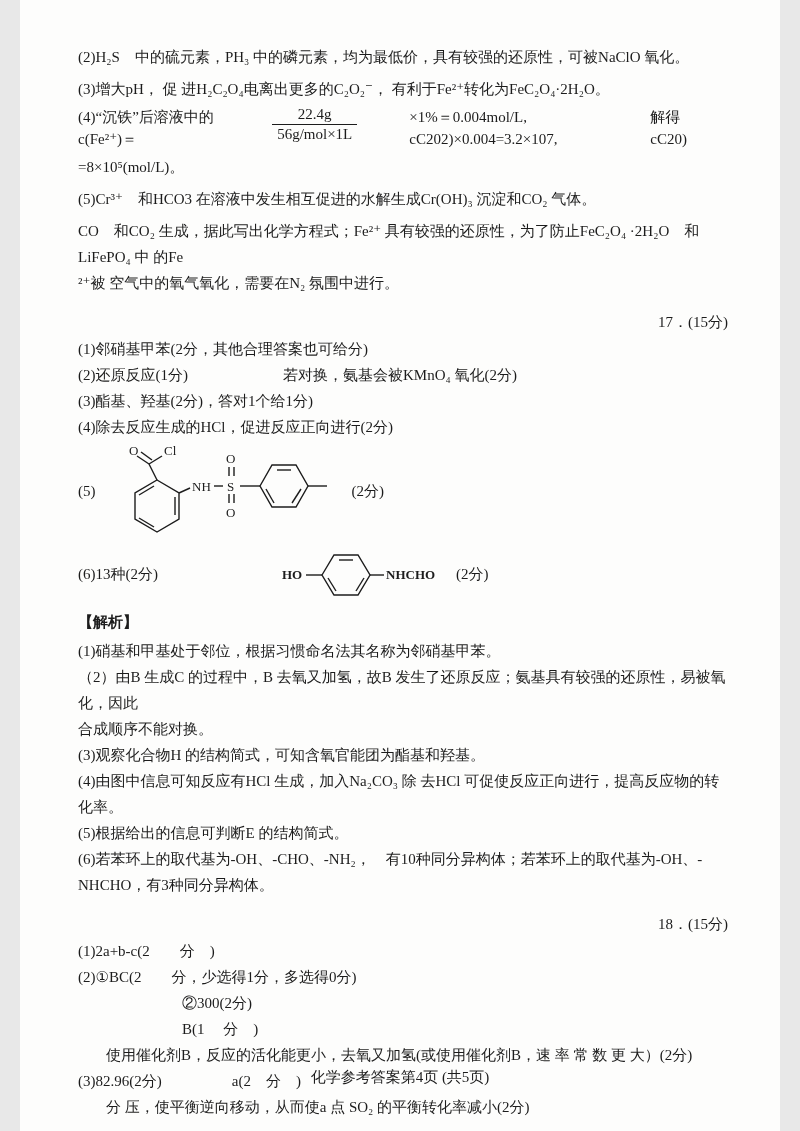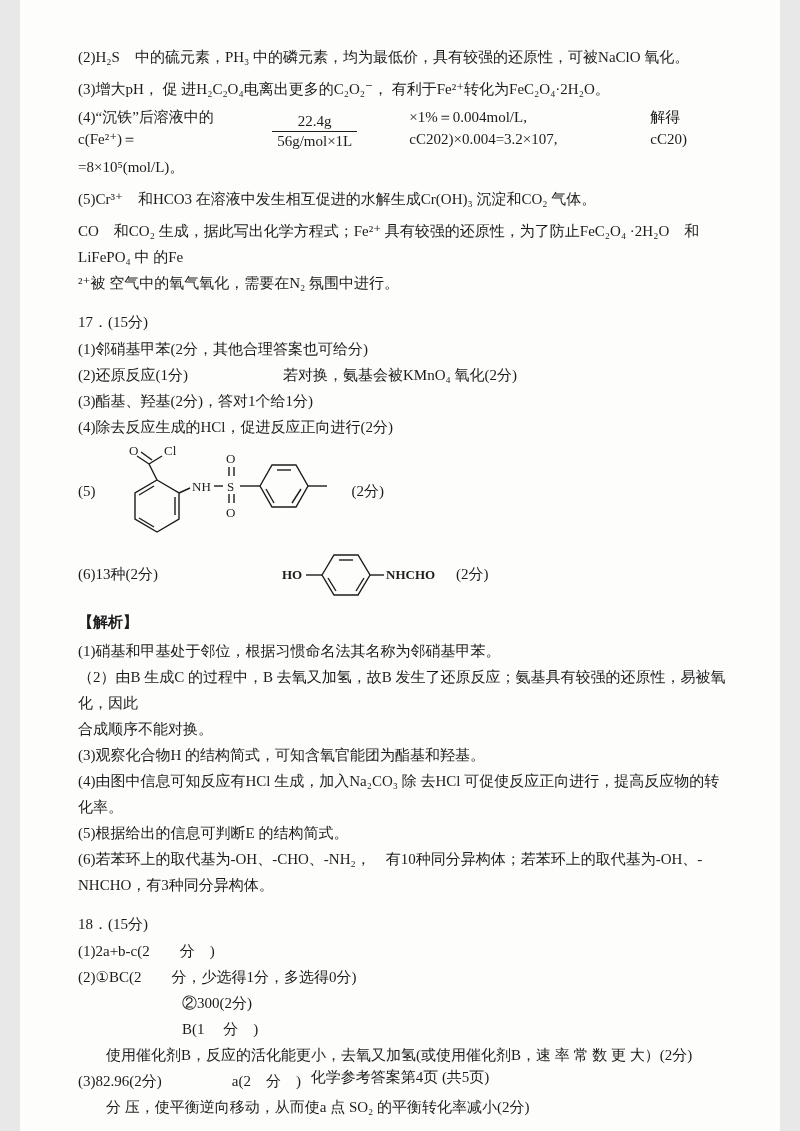"(4)“沉铁”后溶液中的 c(Fe²⁺)＝" .frac-line { align-items: flex-end -> flex-start }
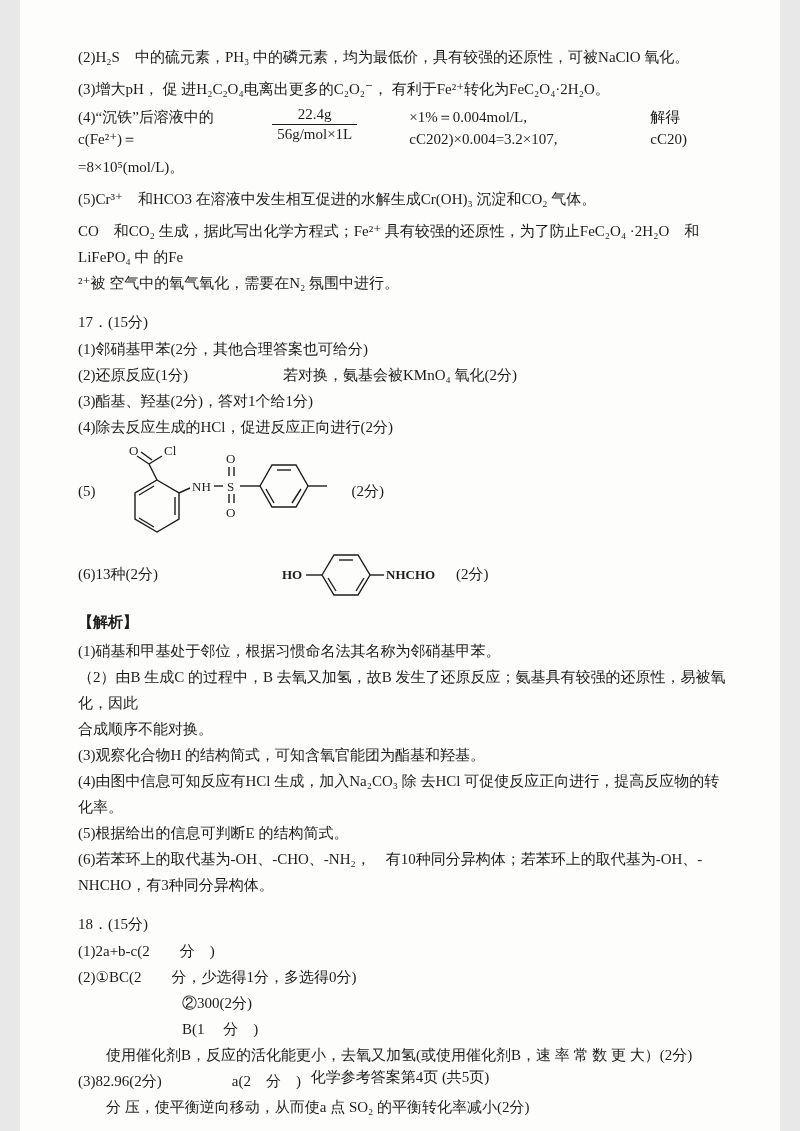"17．(15分)" .sec-title { text-align: none -> right }
